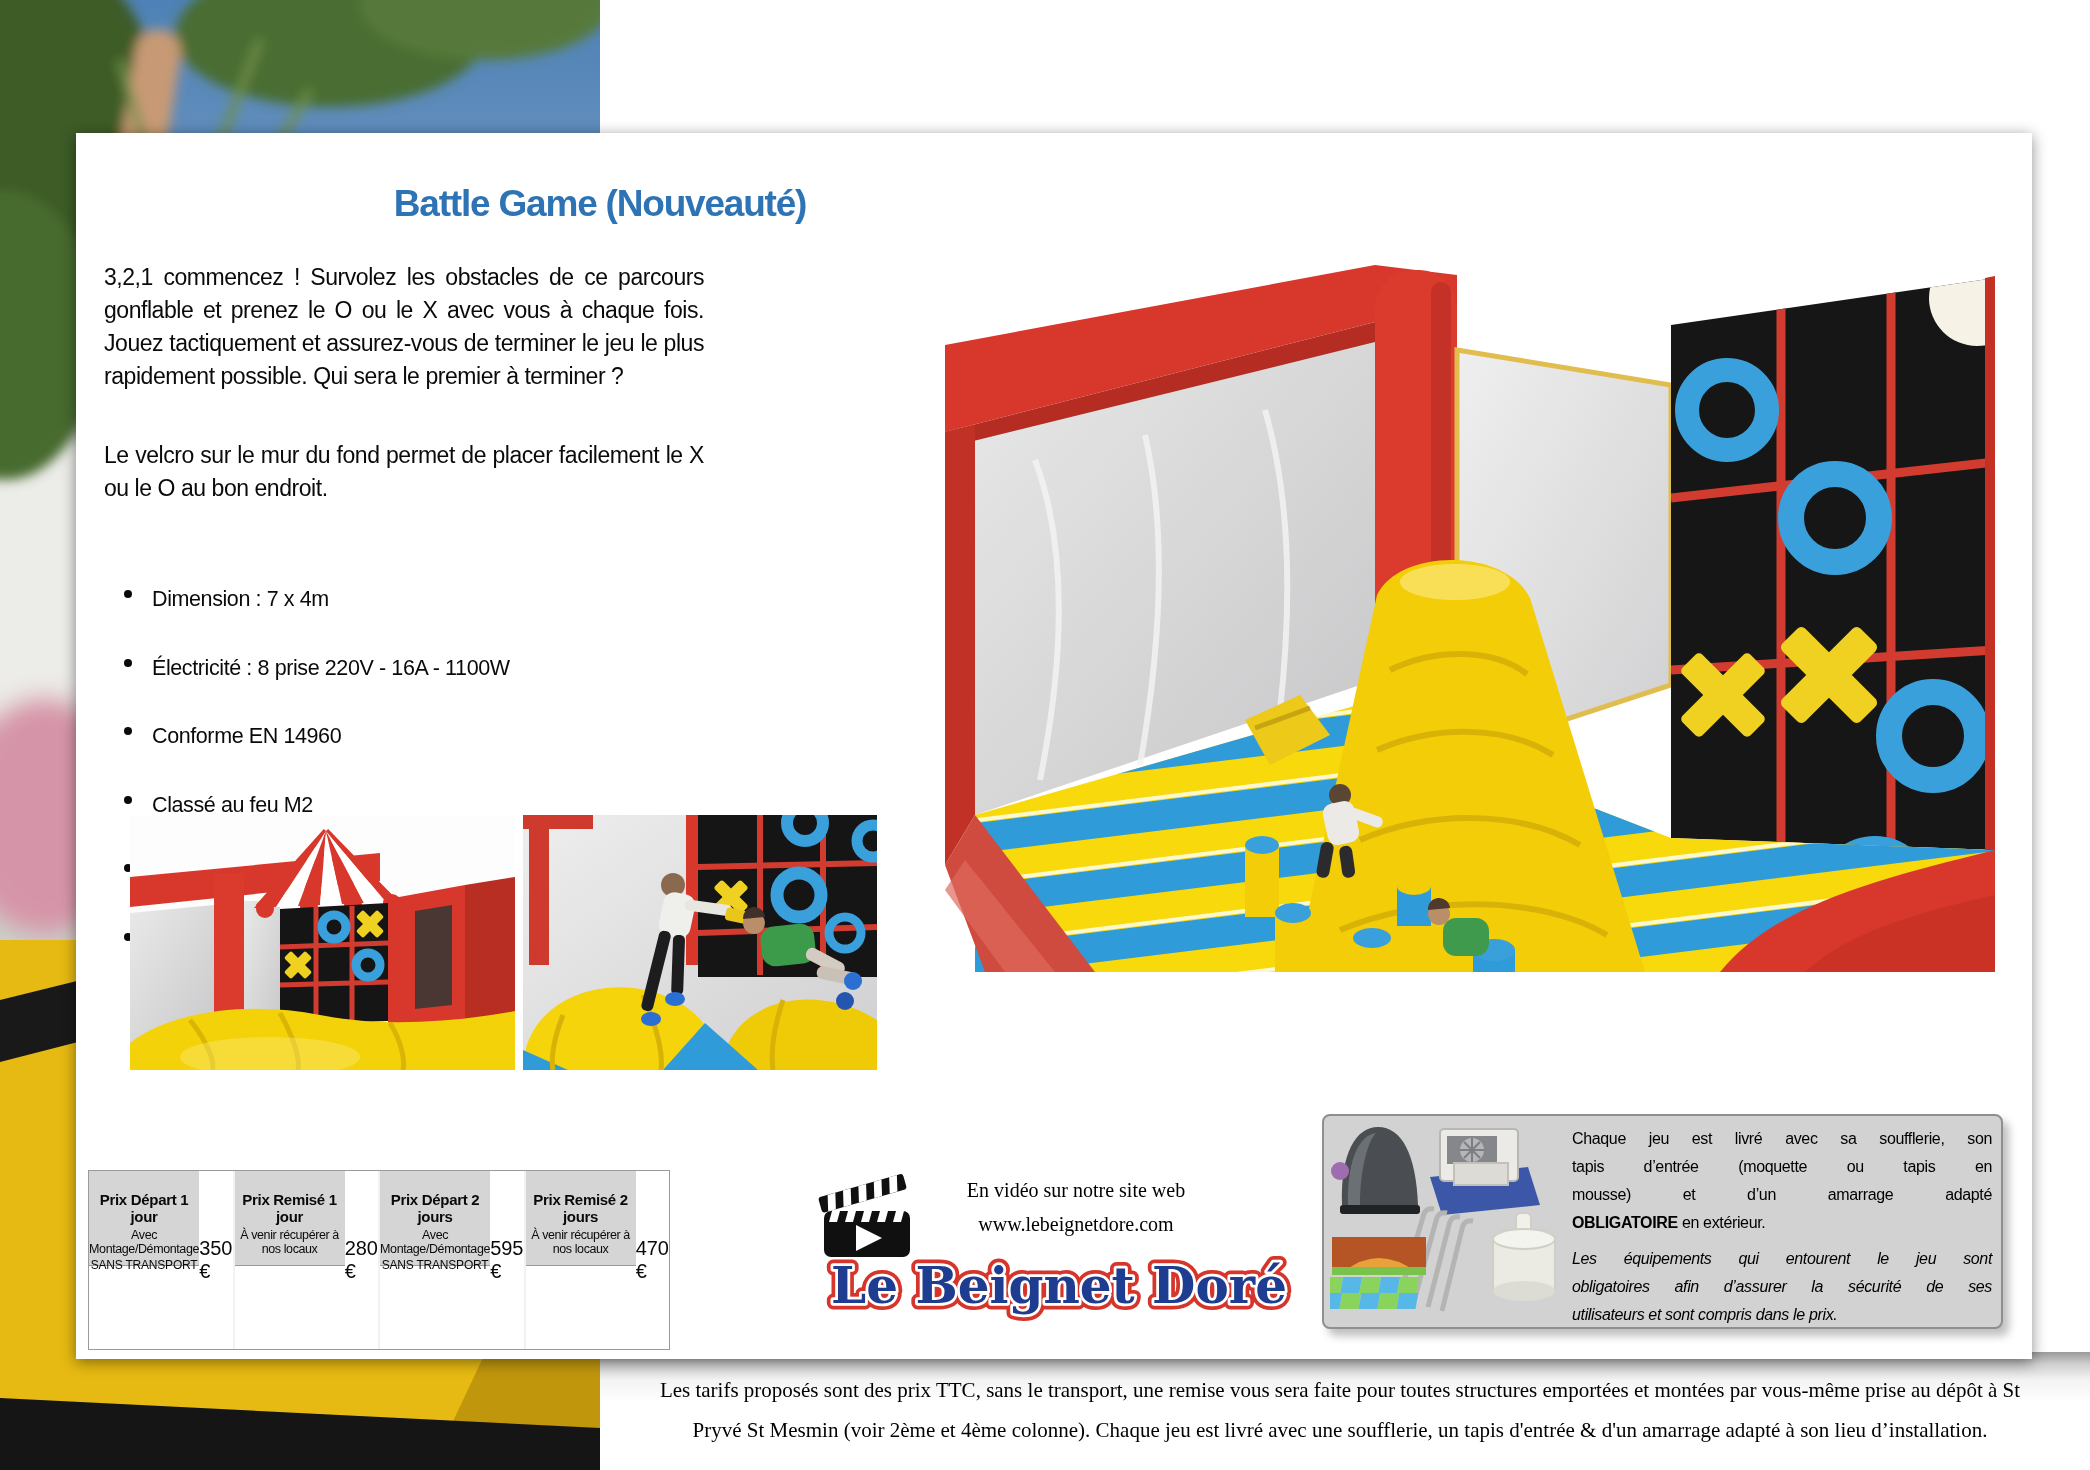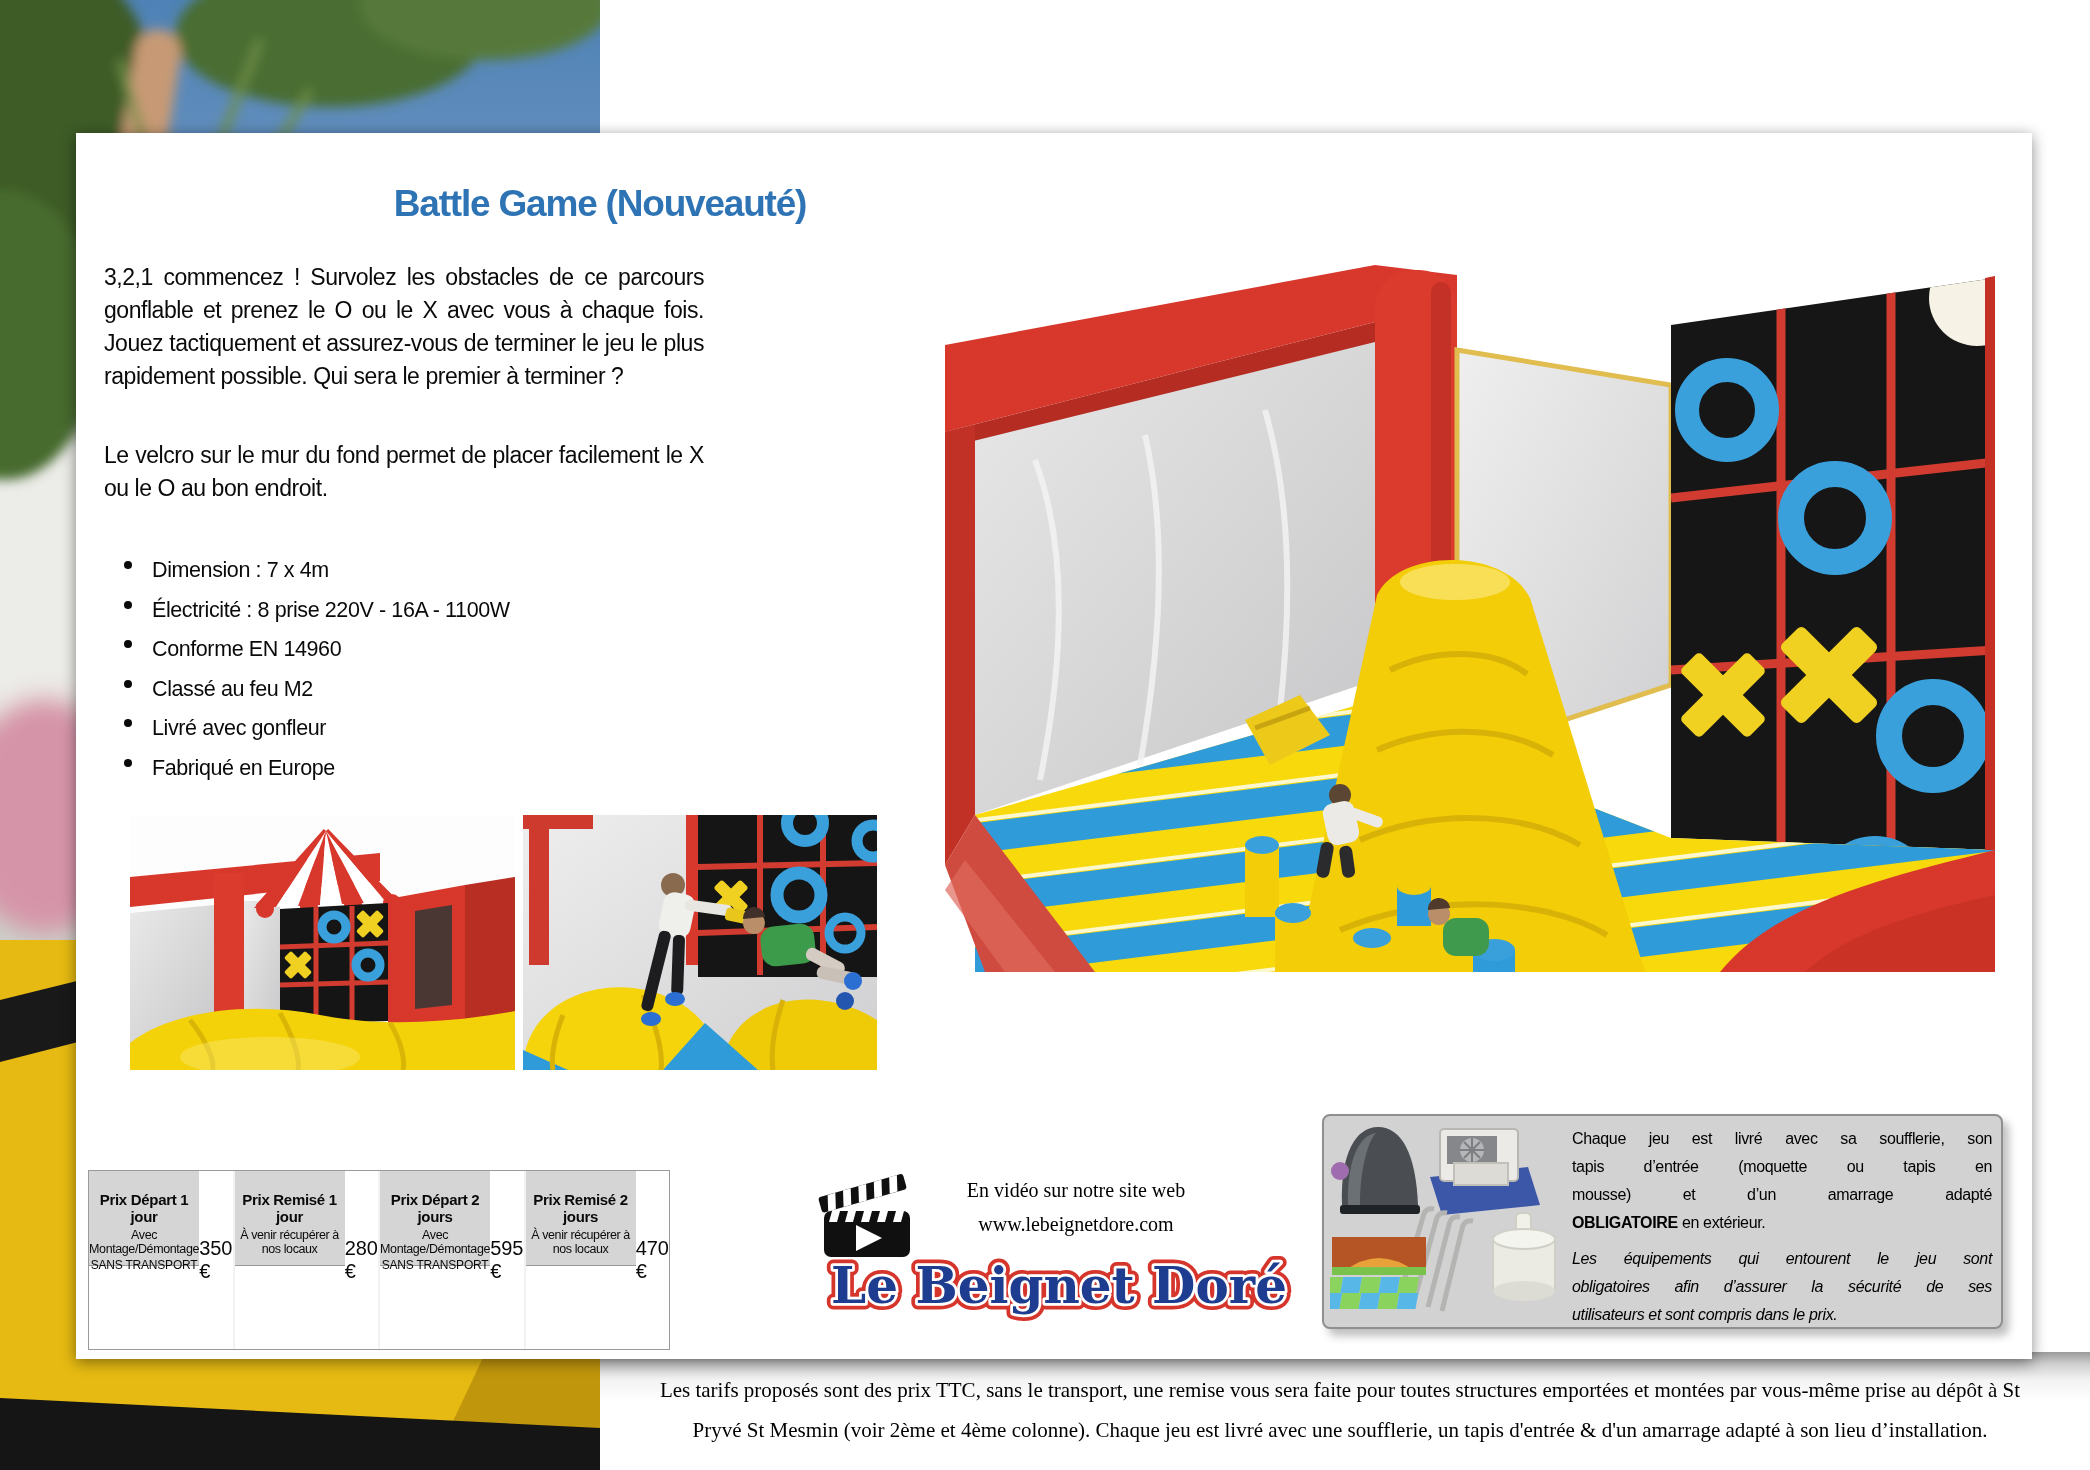"Dimension : 7 x 4m" .specs li { margin-top: none -> 29px }
